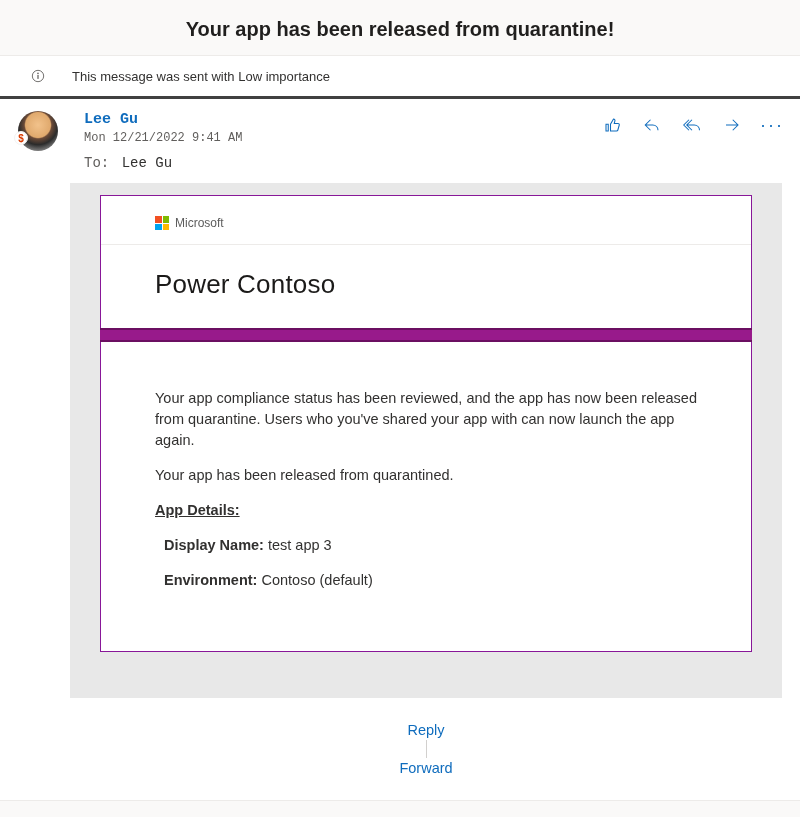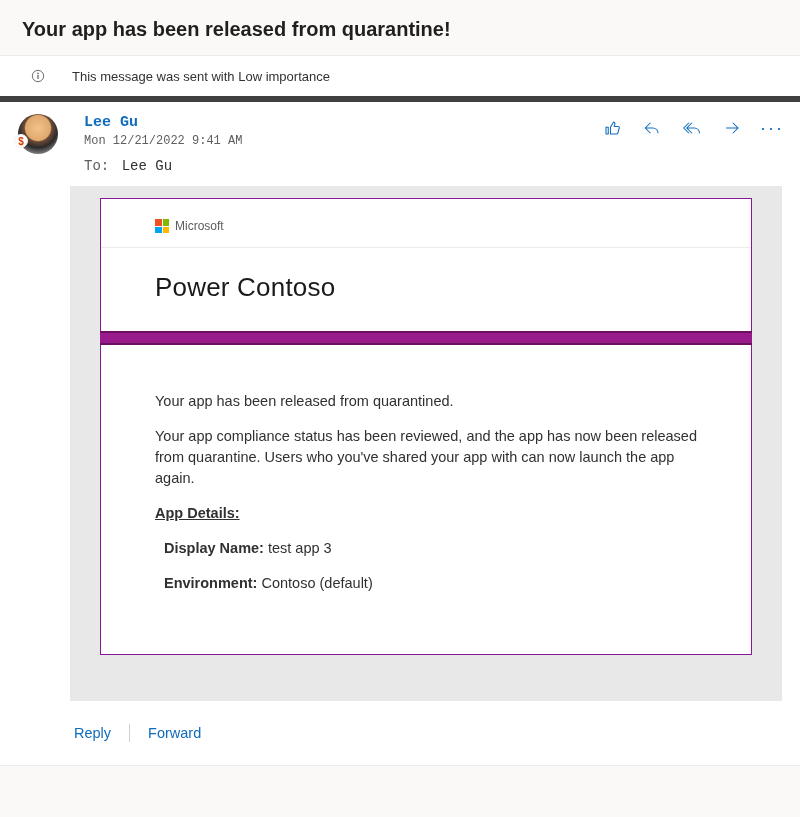"Your app has been released from quarantine!" .subject { text-align: none -> center }
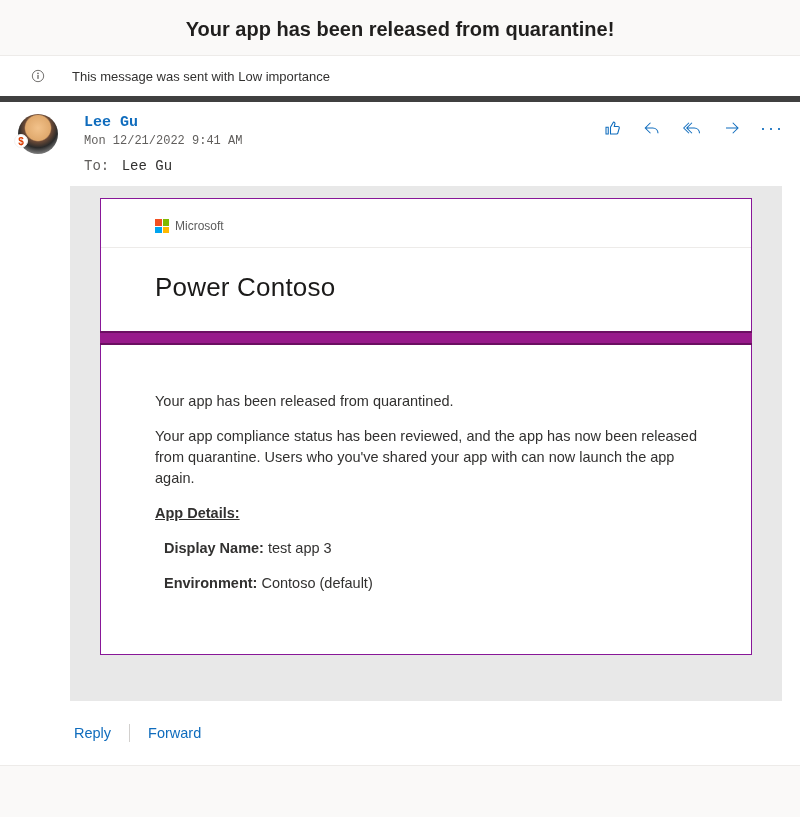"This message was sent with" .importance-bar { border-bottom: 6px solid #404040 -> 3px solid #404040 }
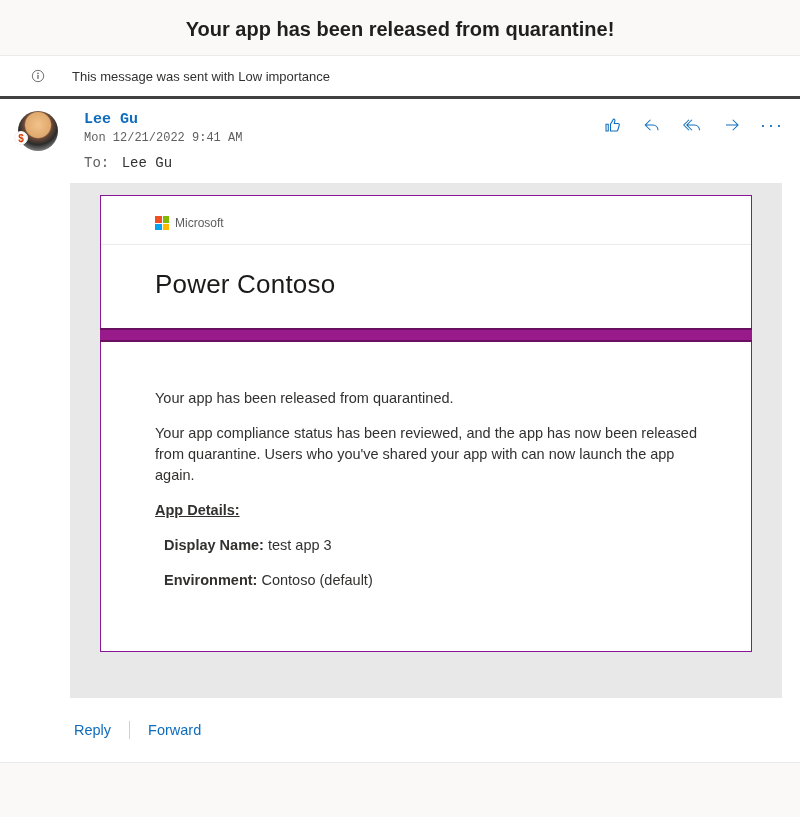"Your app has been released from quarantined." p { order: before "Your app compliance status has" -> after "Your app compliance status has" }
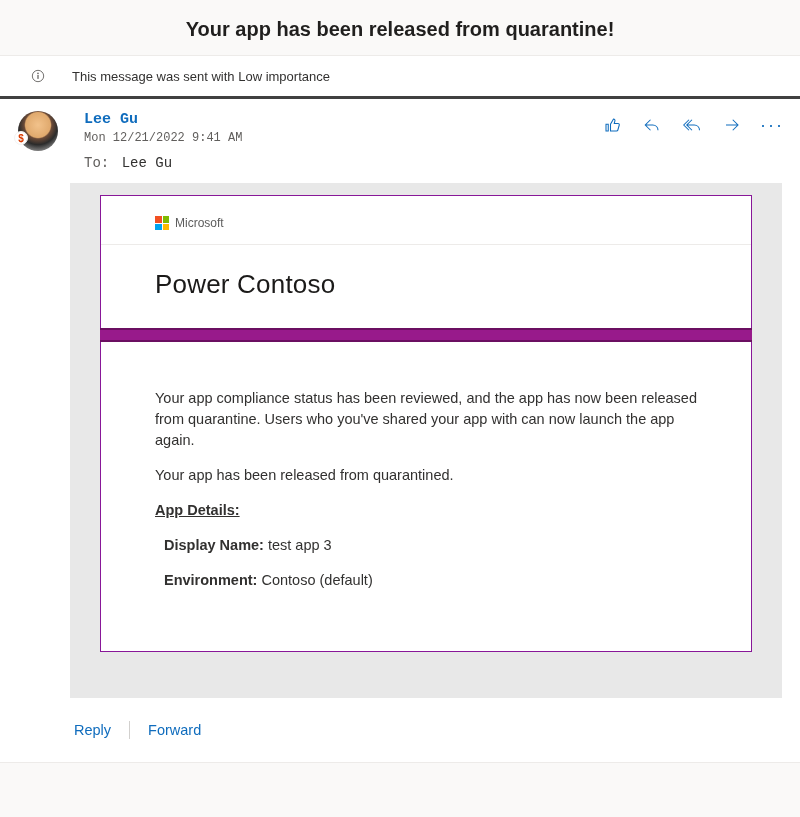"Reply" .footer-actions { flex-direction: none -> column }
